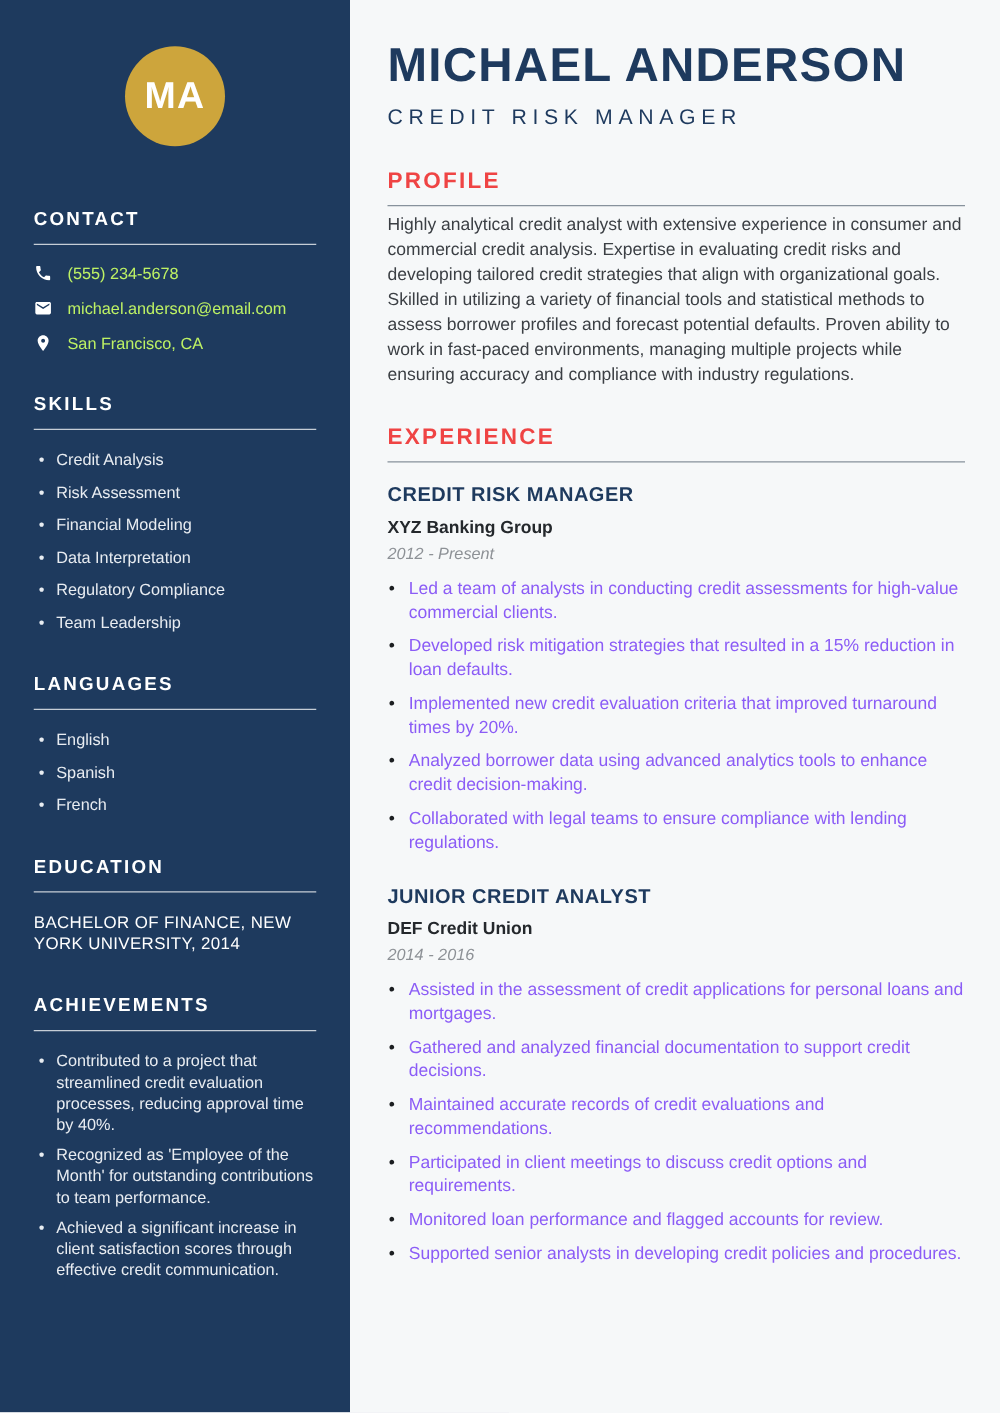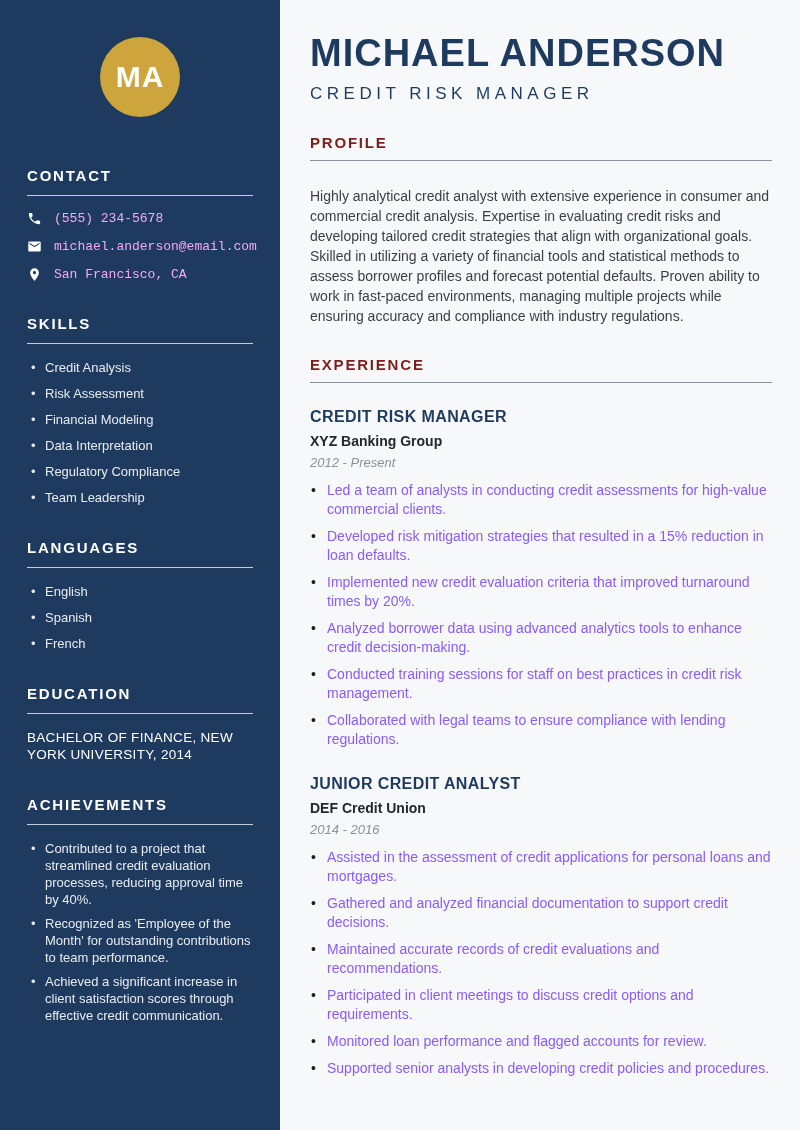"PROFILE" .main-section h2 { color: #7f1d1d -> #ef4444; font-size: 15px -> 18px; margin-bottom: 25px -> 4px }
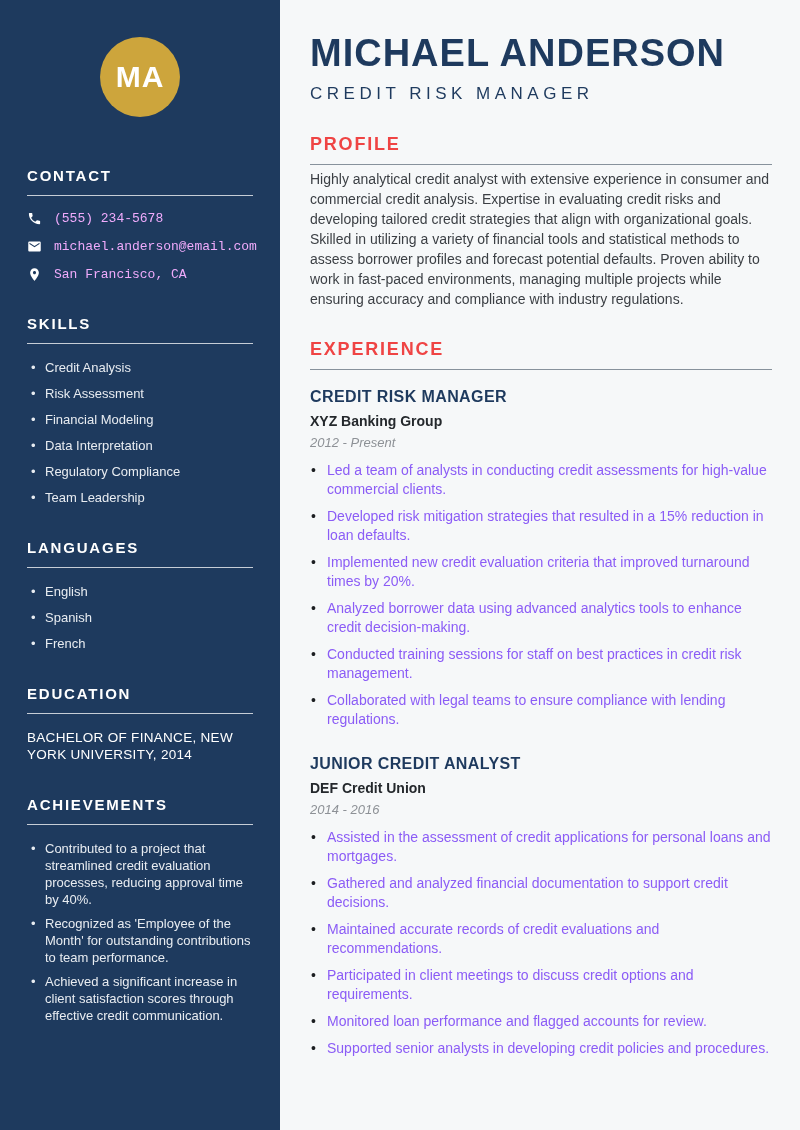"(555) 234-5678" .contact-item { color: #f0abfc -> #bef264; font-family: Liberation Mono, monospace -> none }
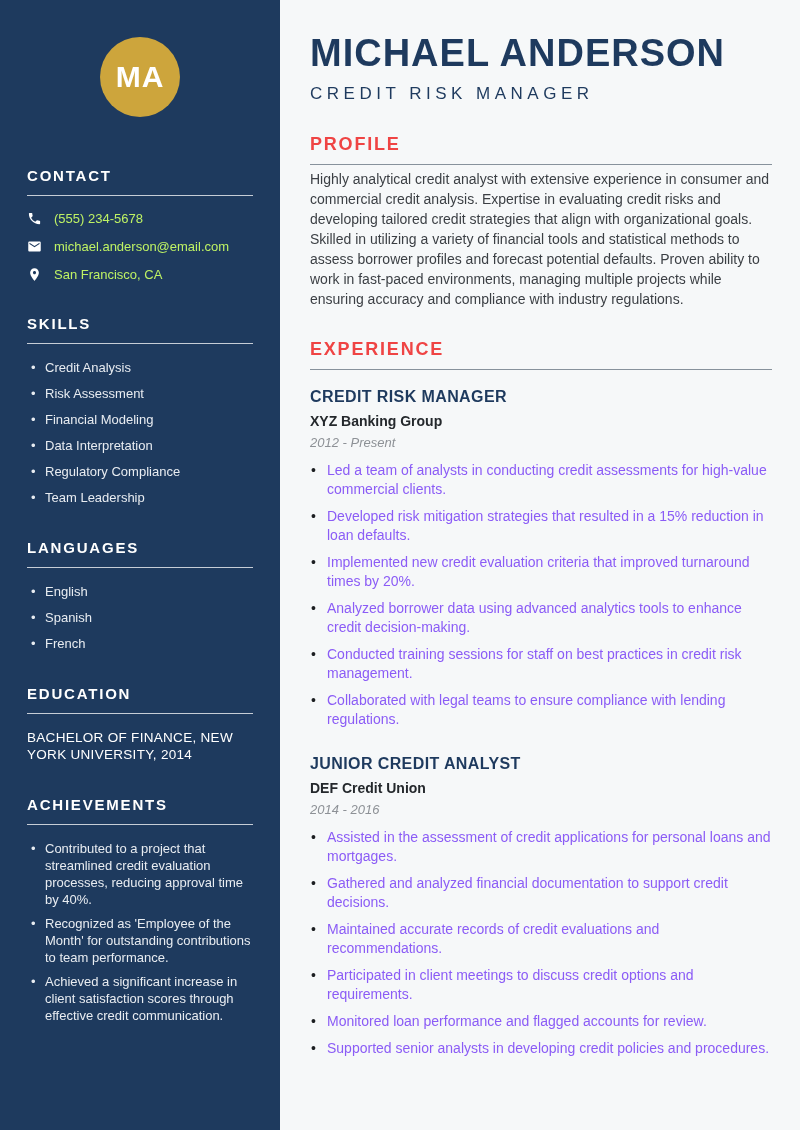"Conducted training sessions for staff" li { html: <li>Conducted training sessions for staff on best practices in credit risk management.</li> -> none }
